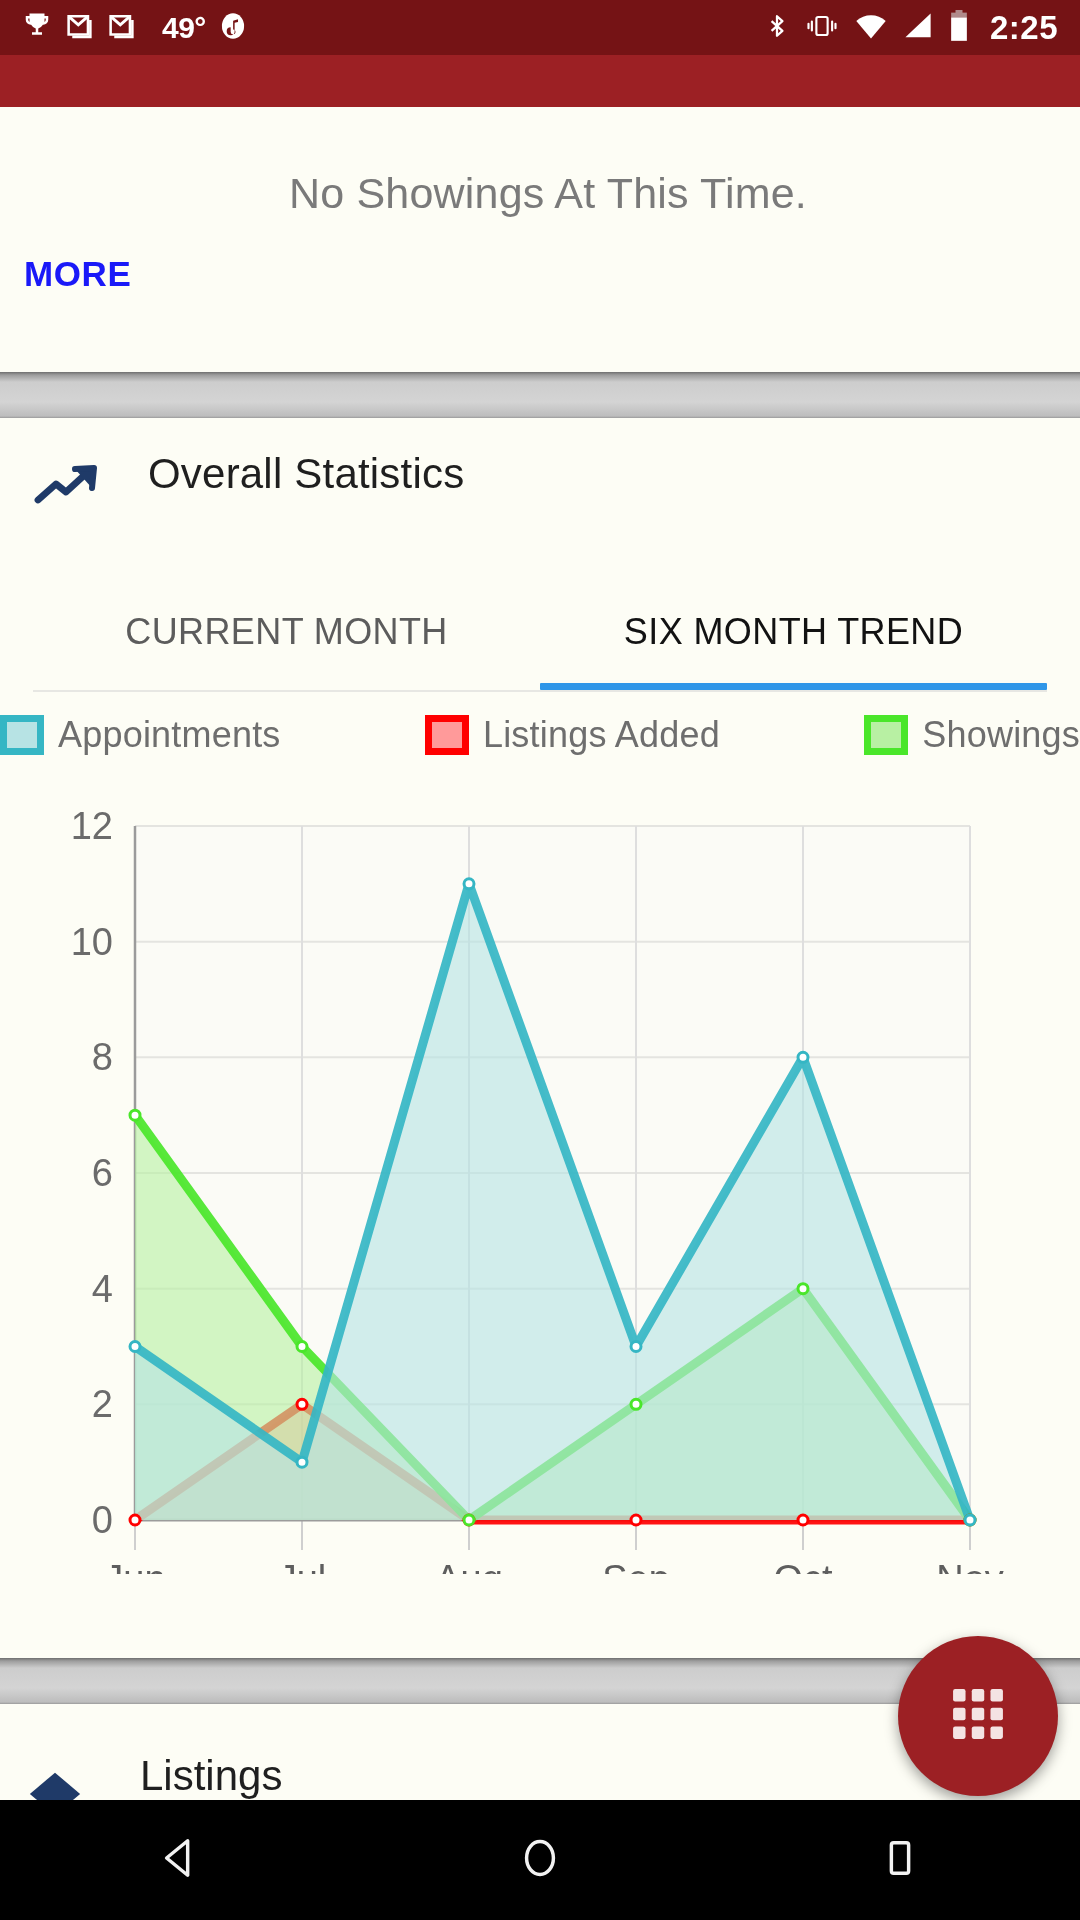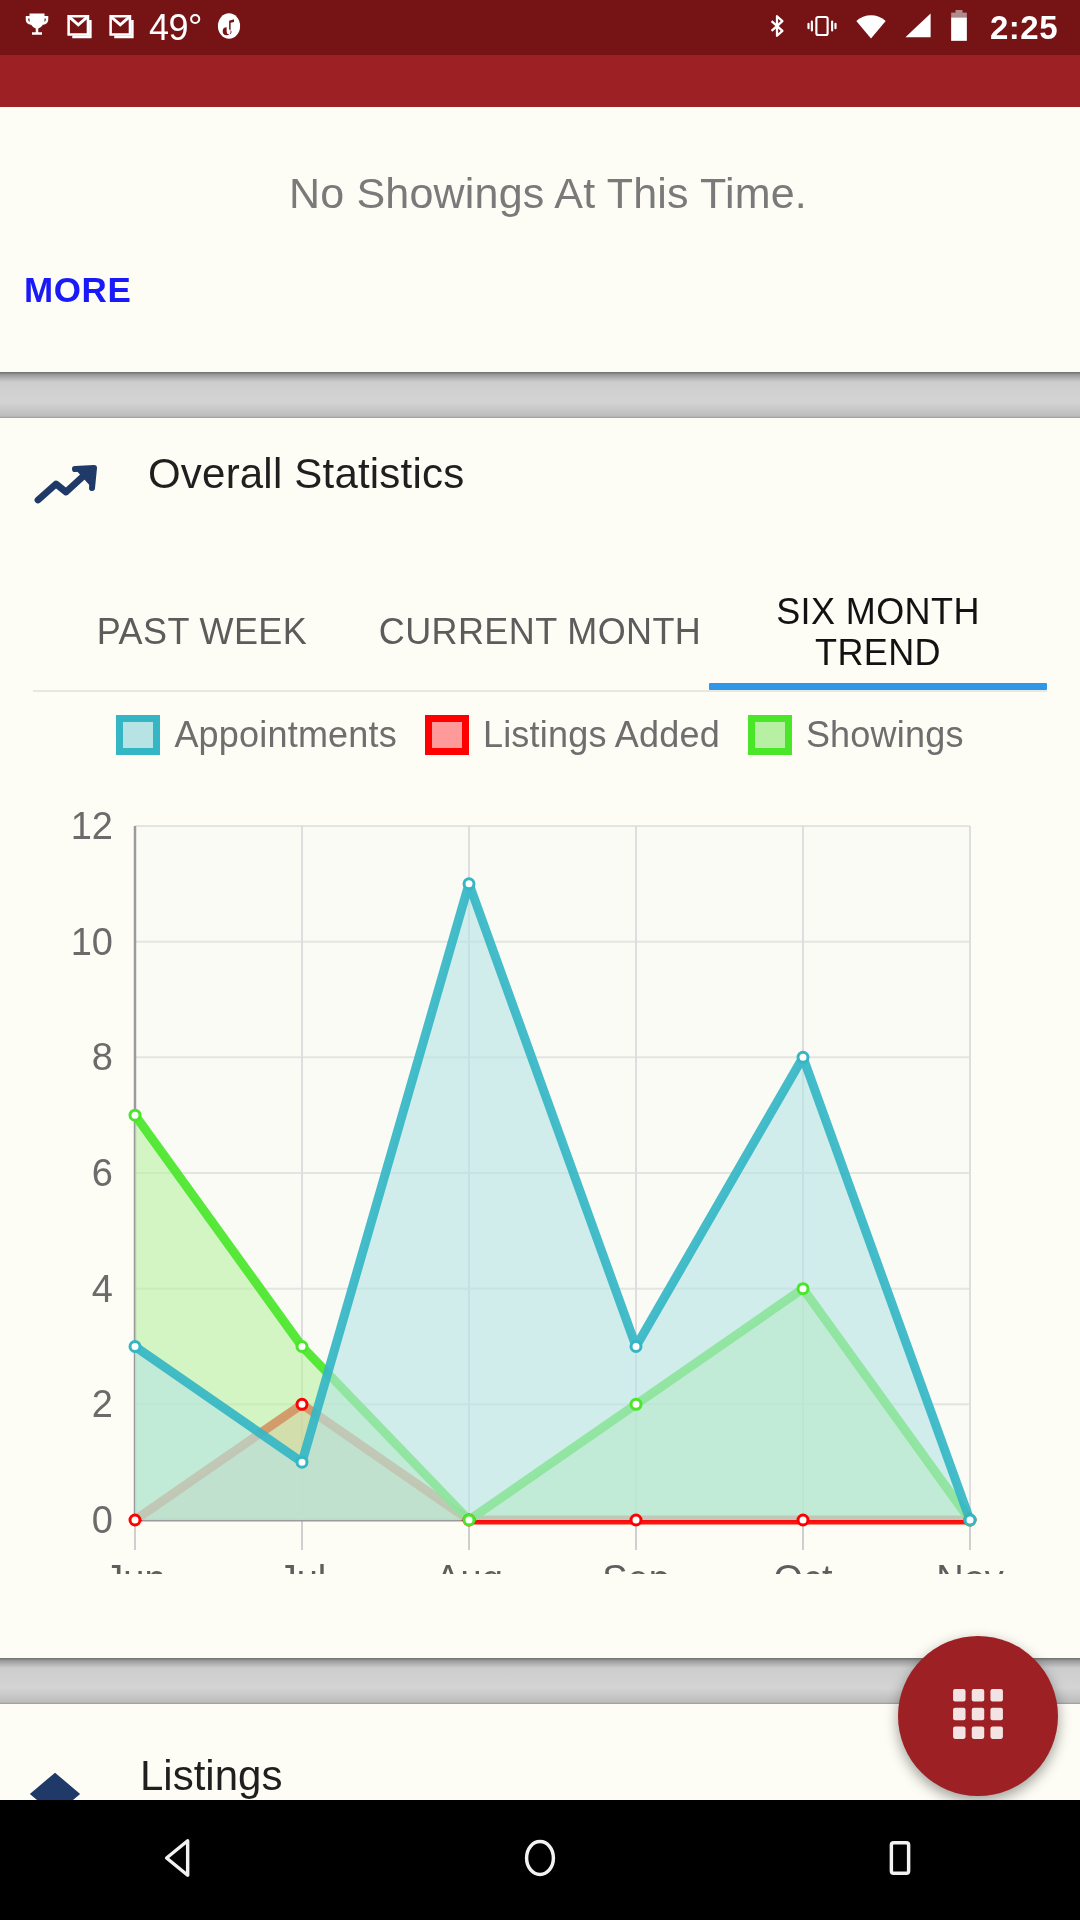"49°" .sb-temp { font-size: 36px -> 30px; font-weight: normal -> bold; margin-left: none -> 13px }
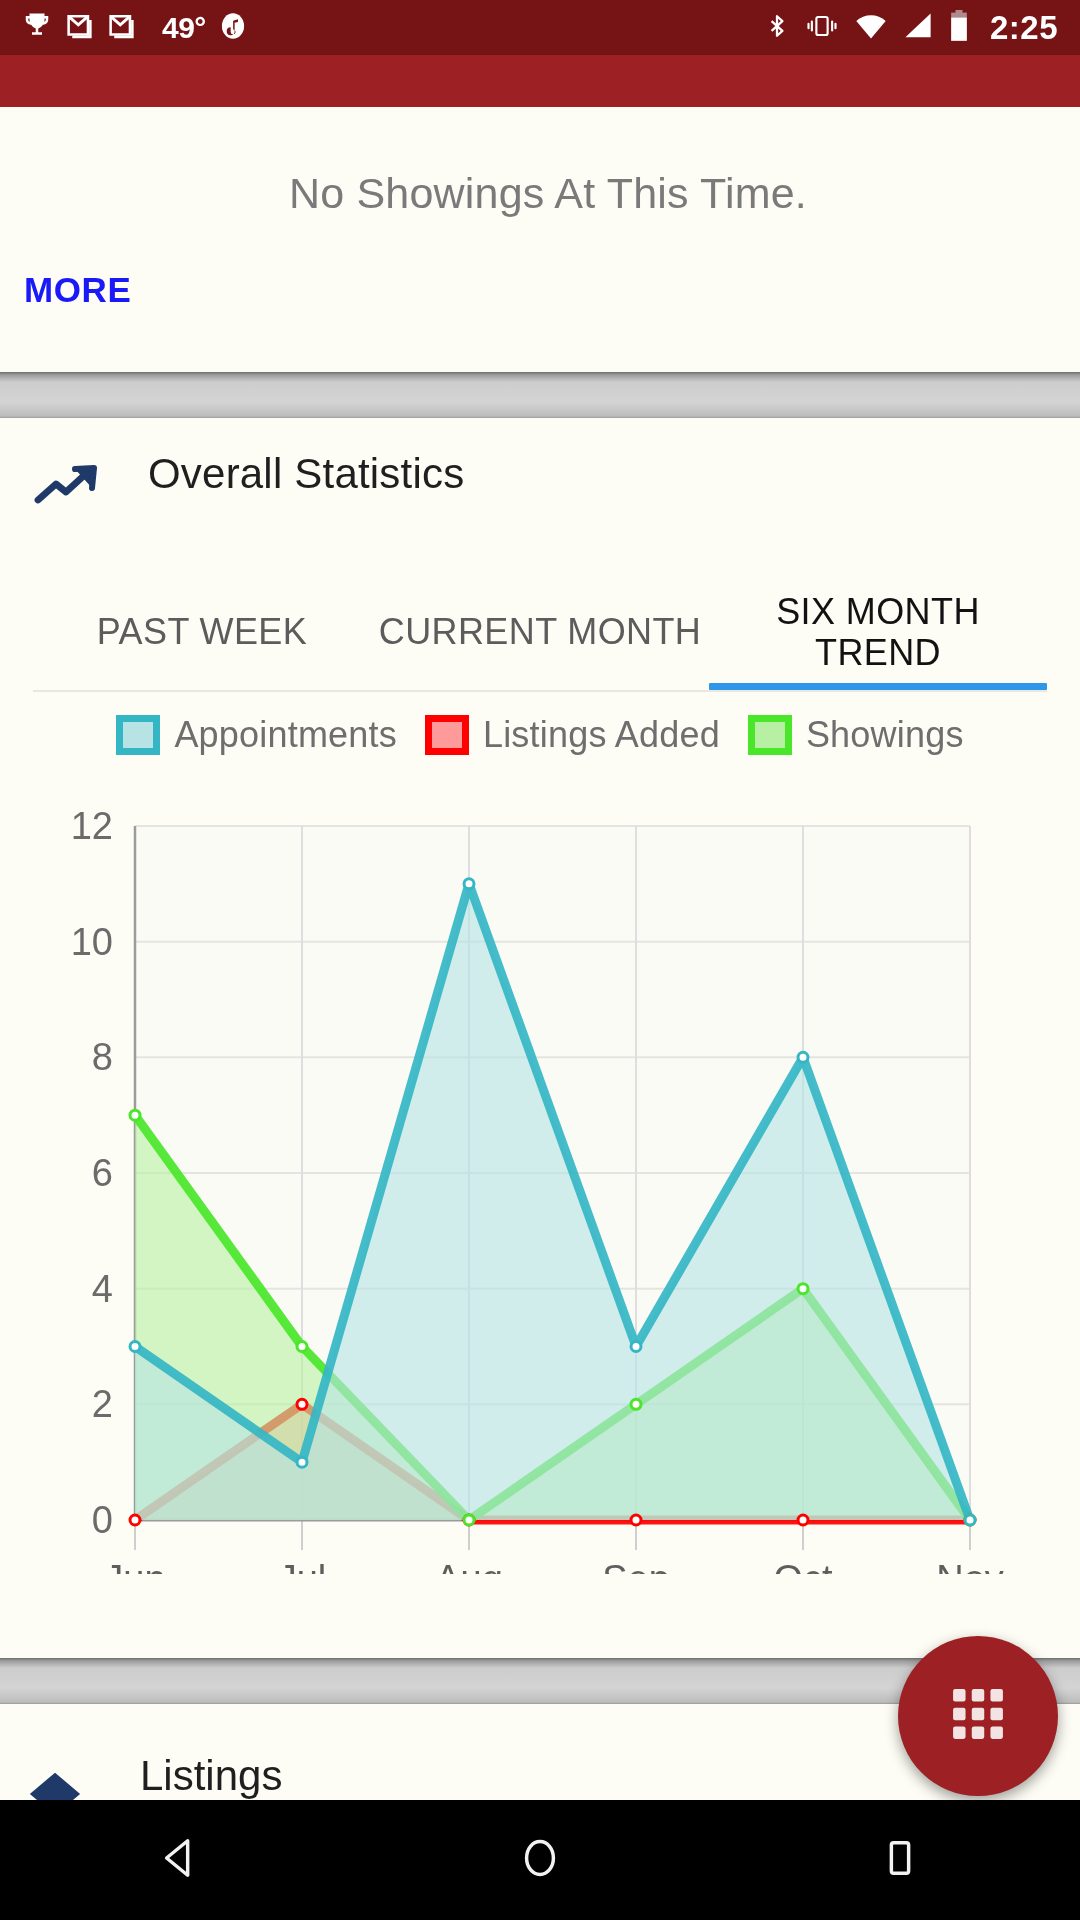"MORE" .more-link { top: 163px -> 147px }
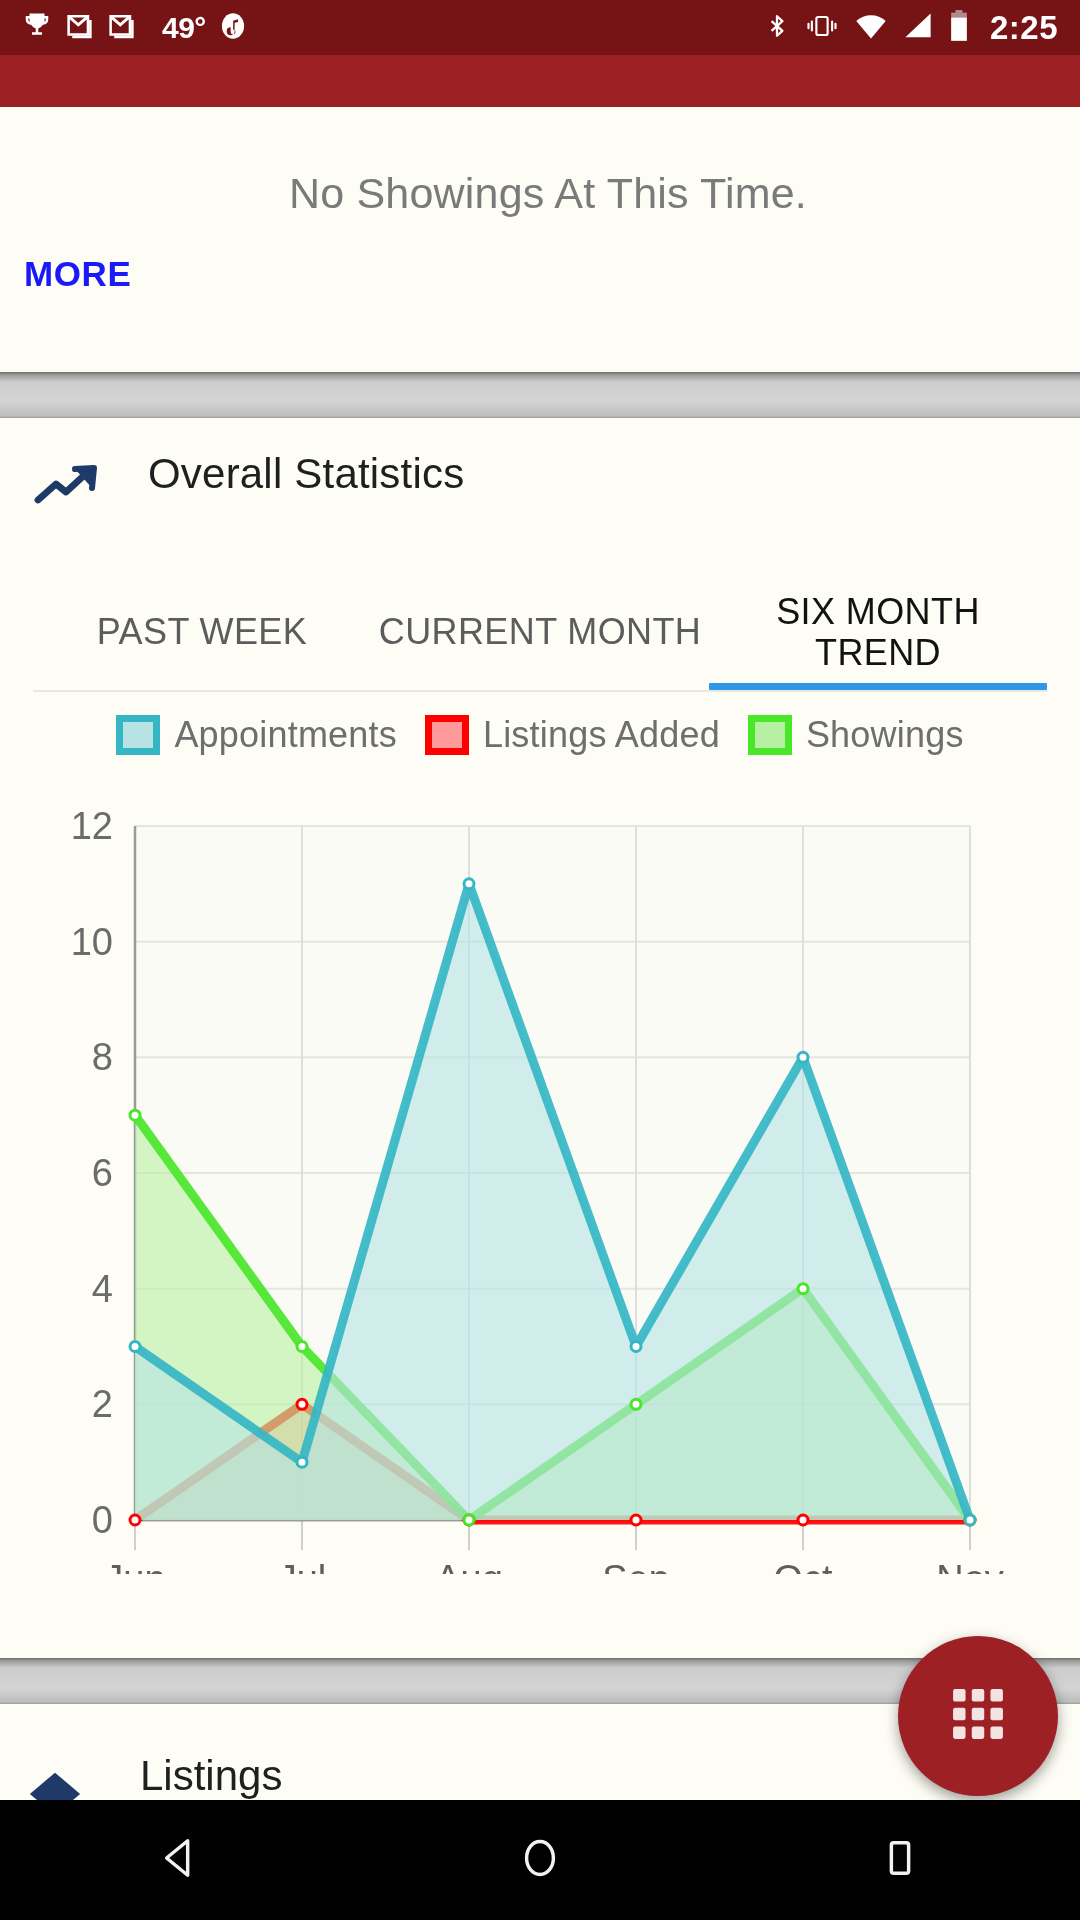"PAST WEEK" div.tab { html: <div> <span>PAST WEEK</span> </div> -> none }
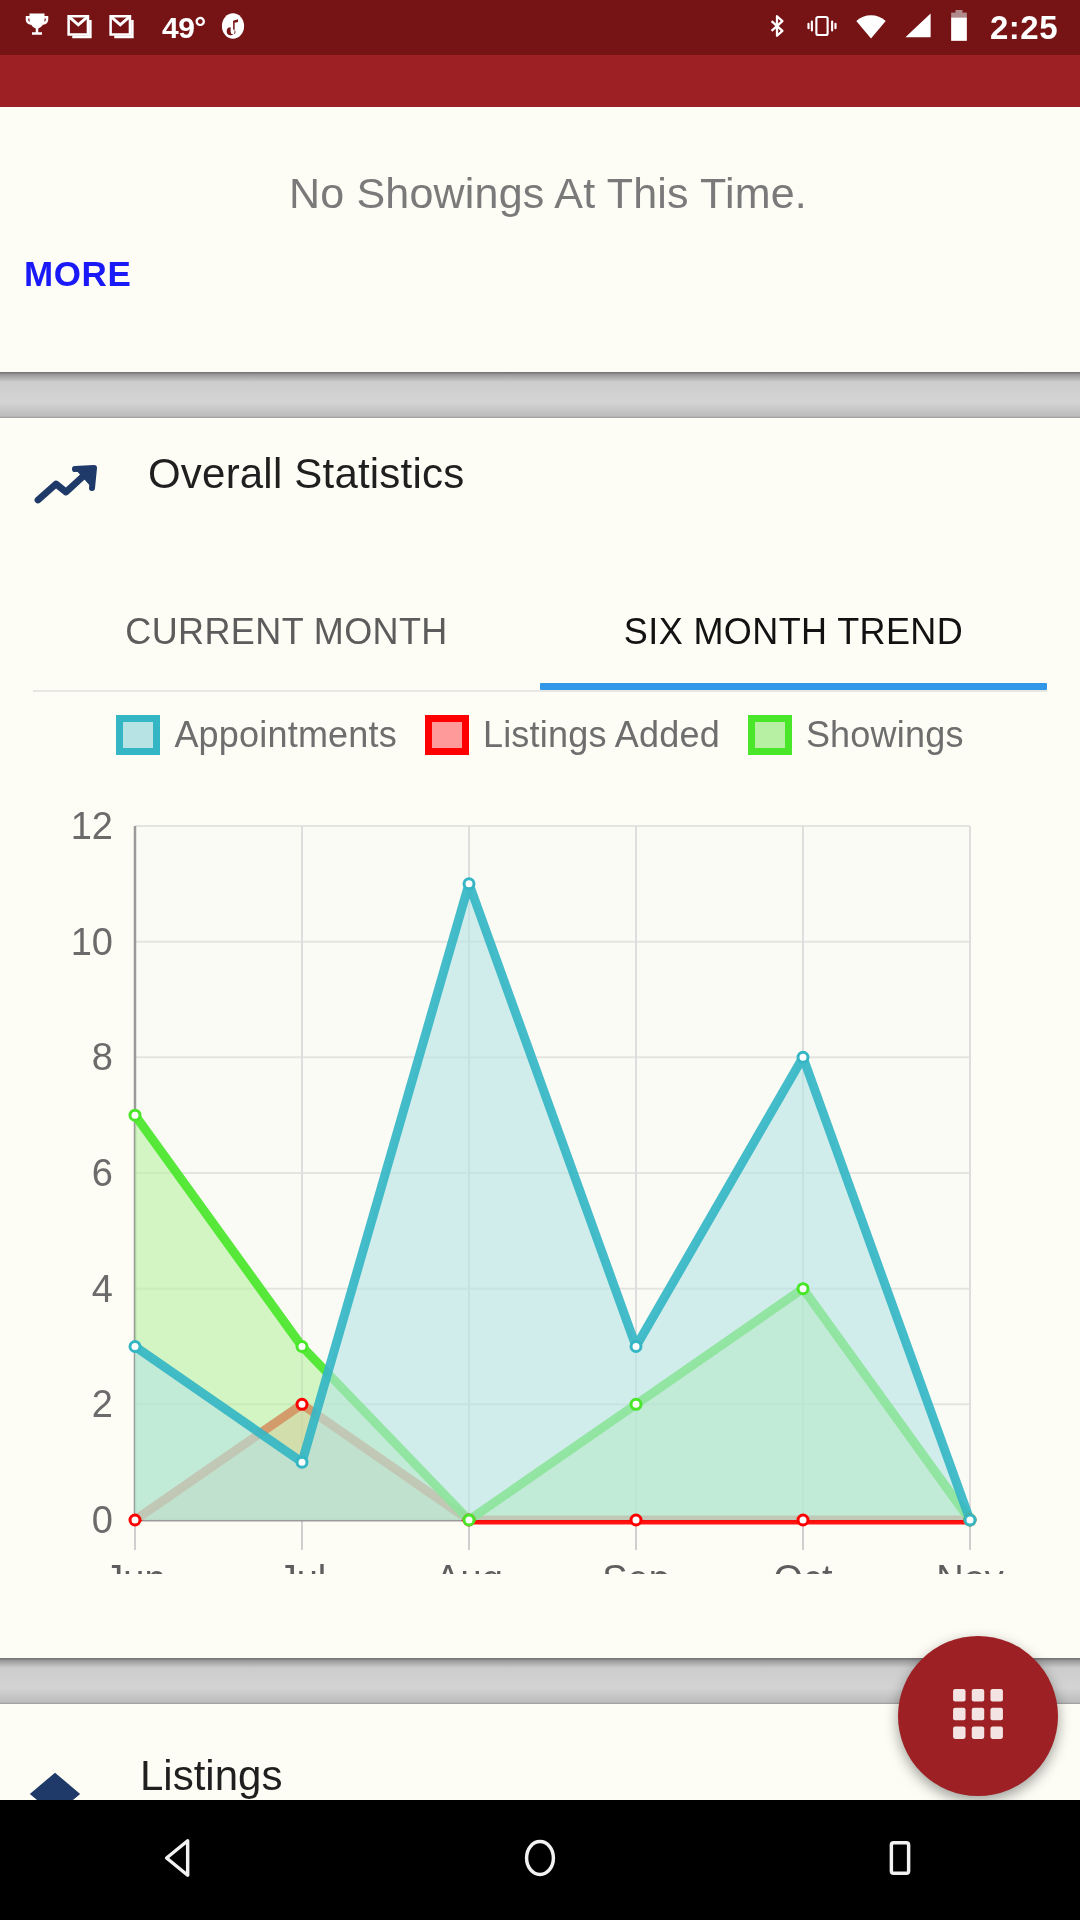"Appointments" .legend { justify-content: center -> space-between }
